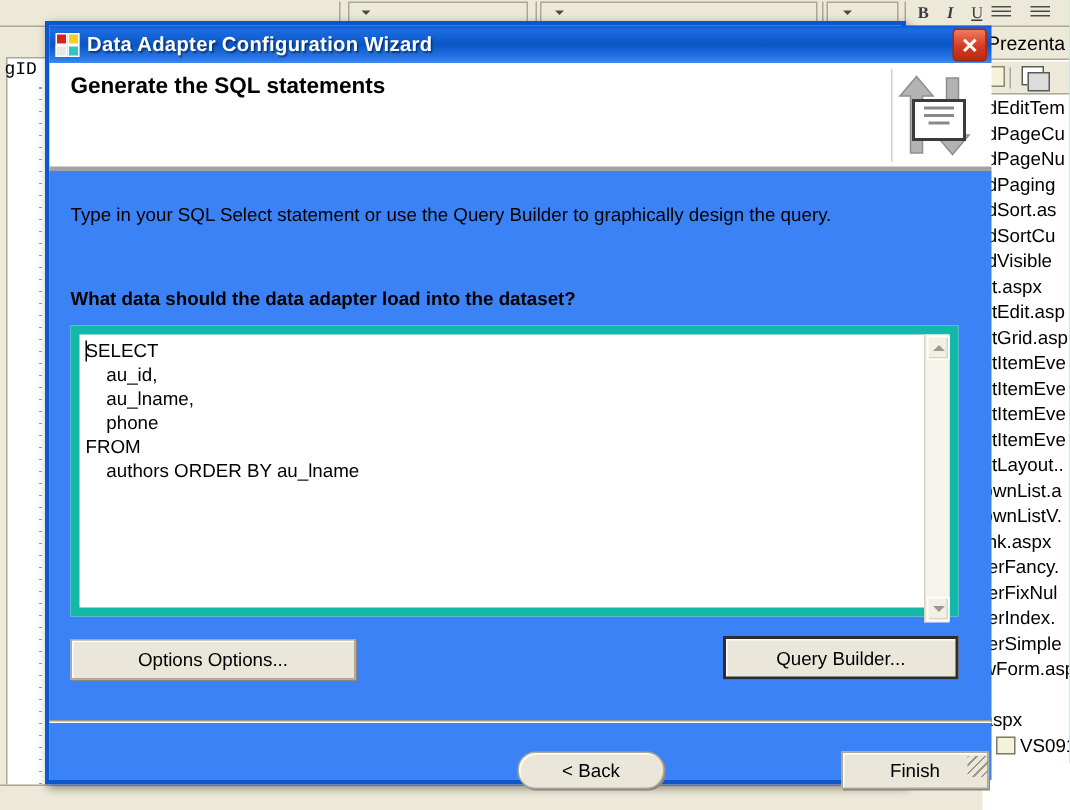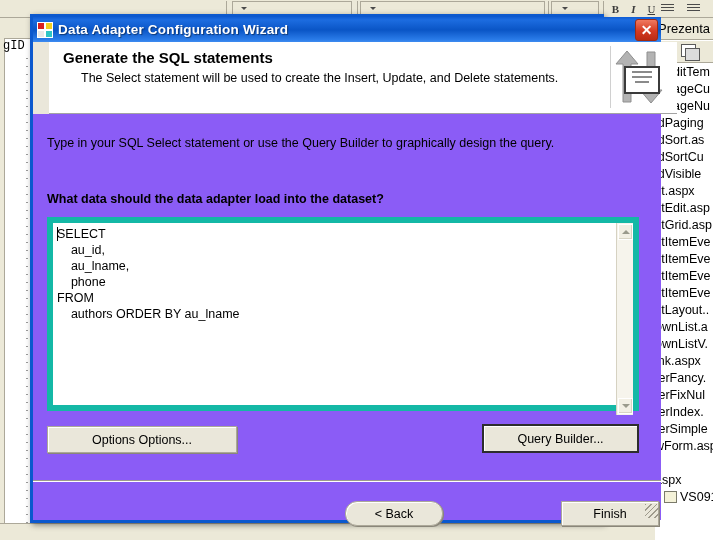"Generate the SQL statements" #hdr { border-bottom: 1px solid #a3a3a3 -> 3px solid #a3a3a3; left: 16px -> 0 }
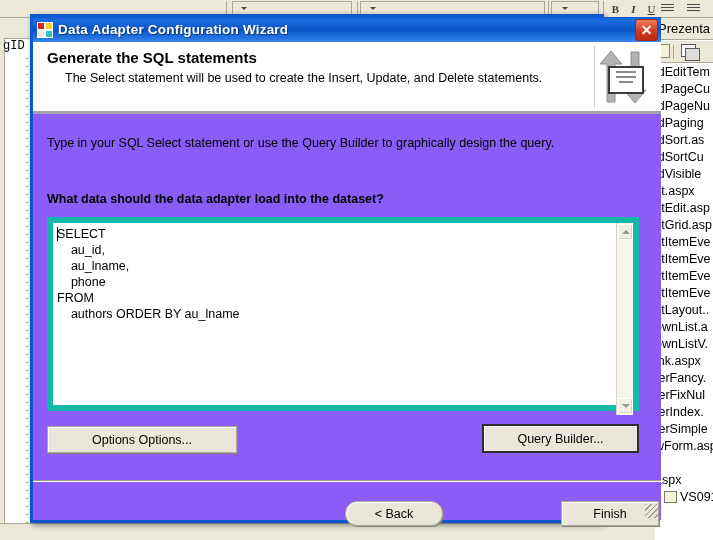"The Select statement will be" div { html: <div>The Select statement will be used to create the Insert, Update, and Delete statements.</div> -> none }
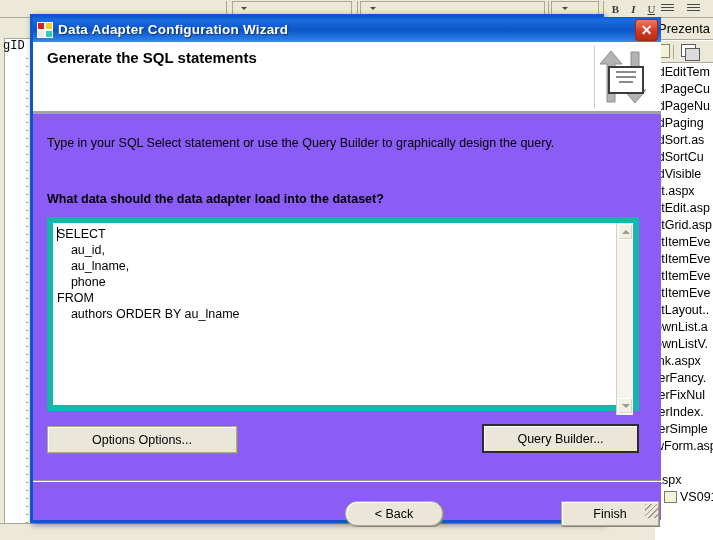"Type in your SQL Select" #bdy { background: #8b5cf6 -> #3b82f6 }
